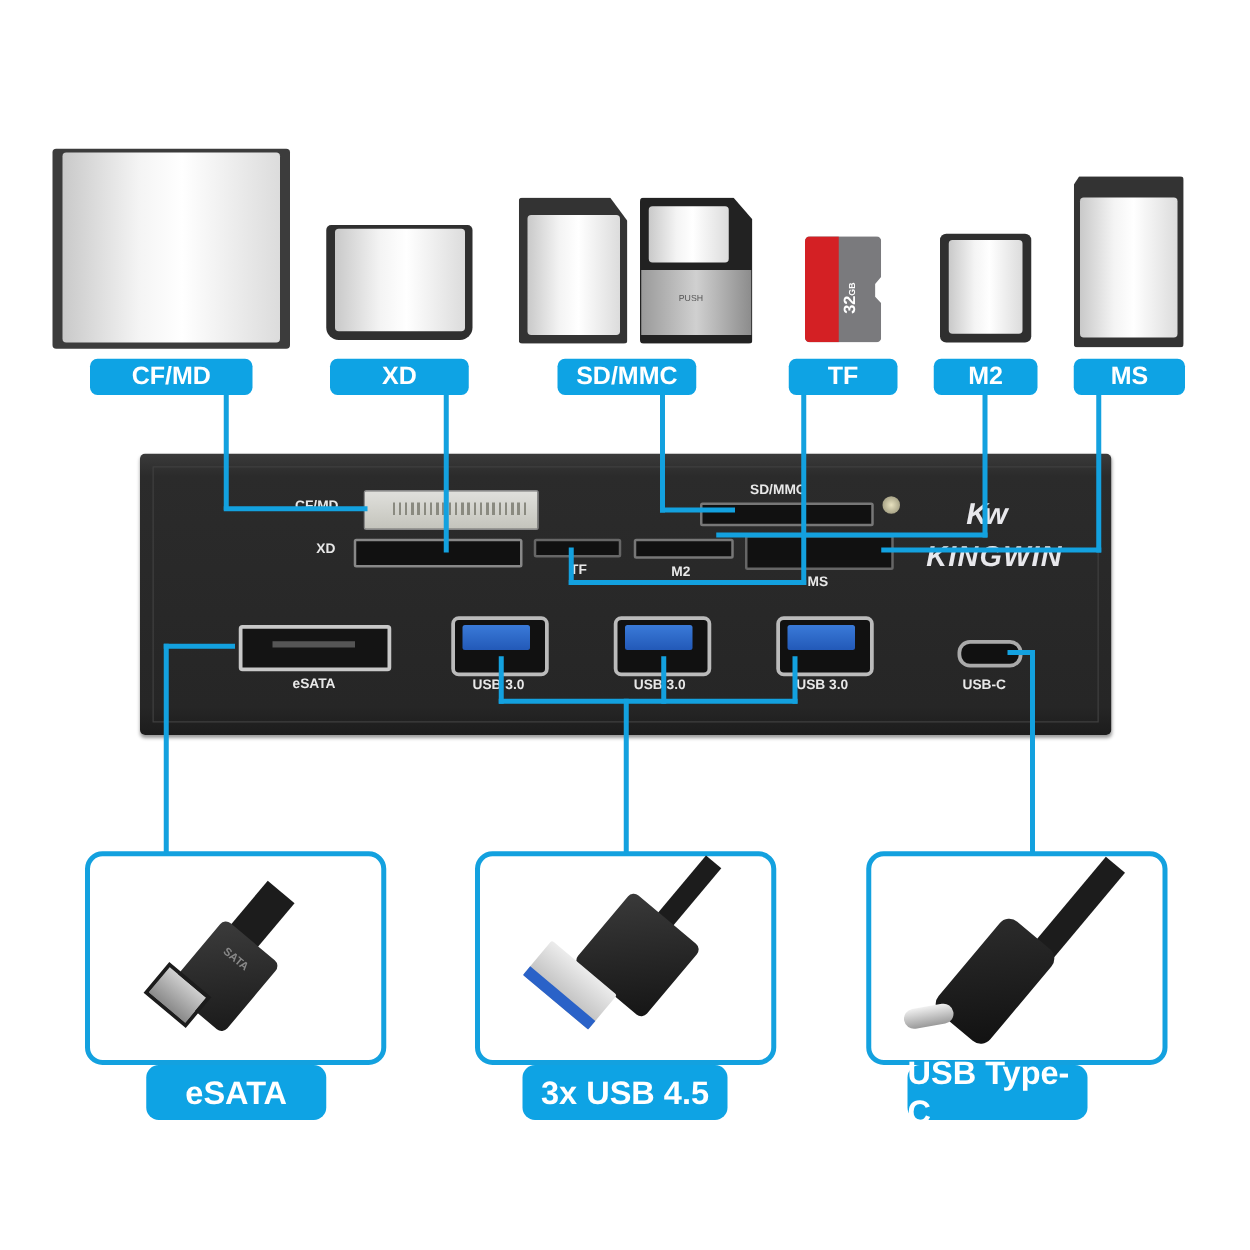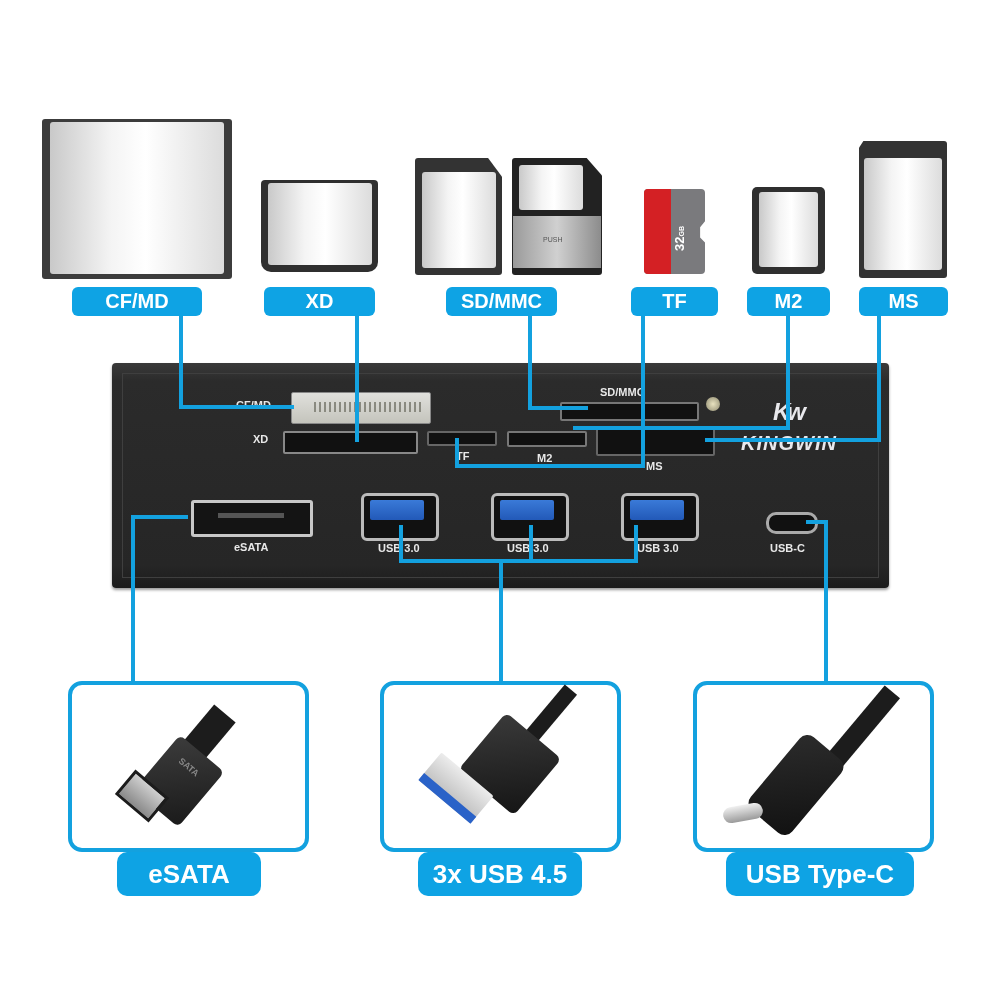"KINGWIN" div.abs { font-size: 20px -> 23px }
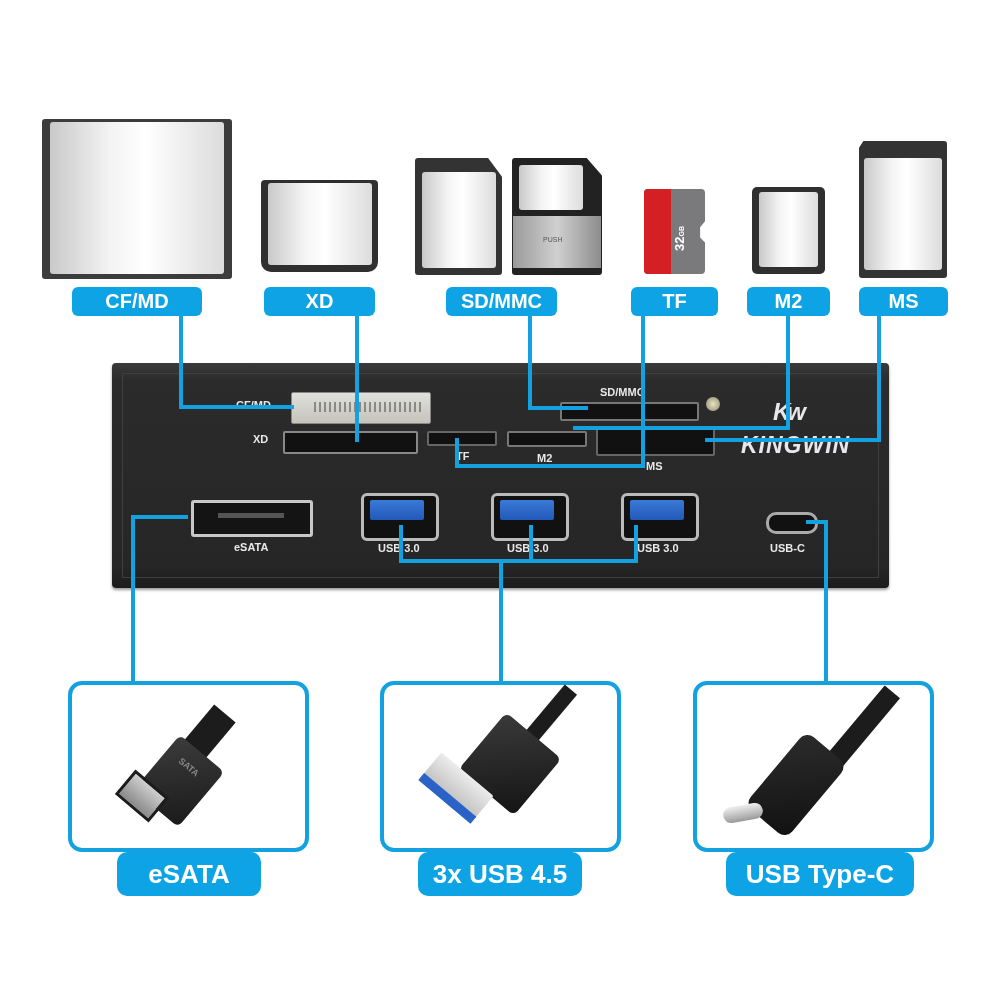"USB Type-C" div.big-label { width: 188px -> 144px }
